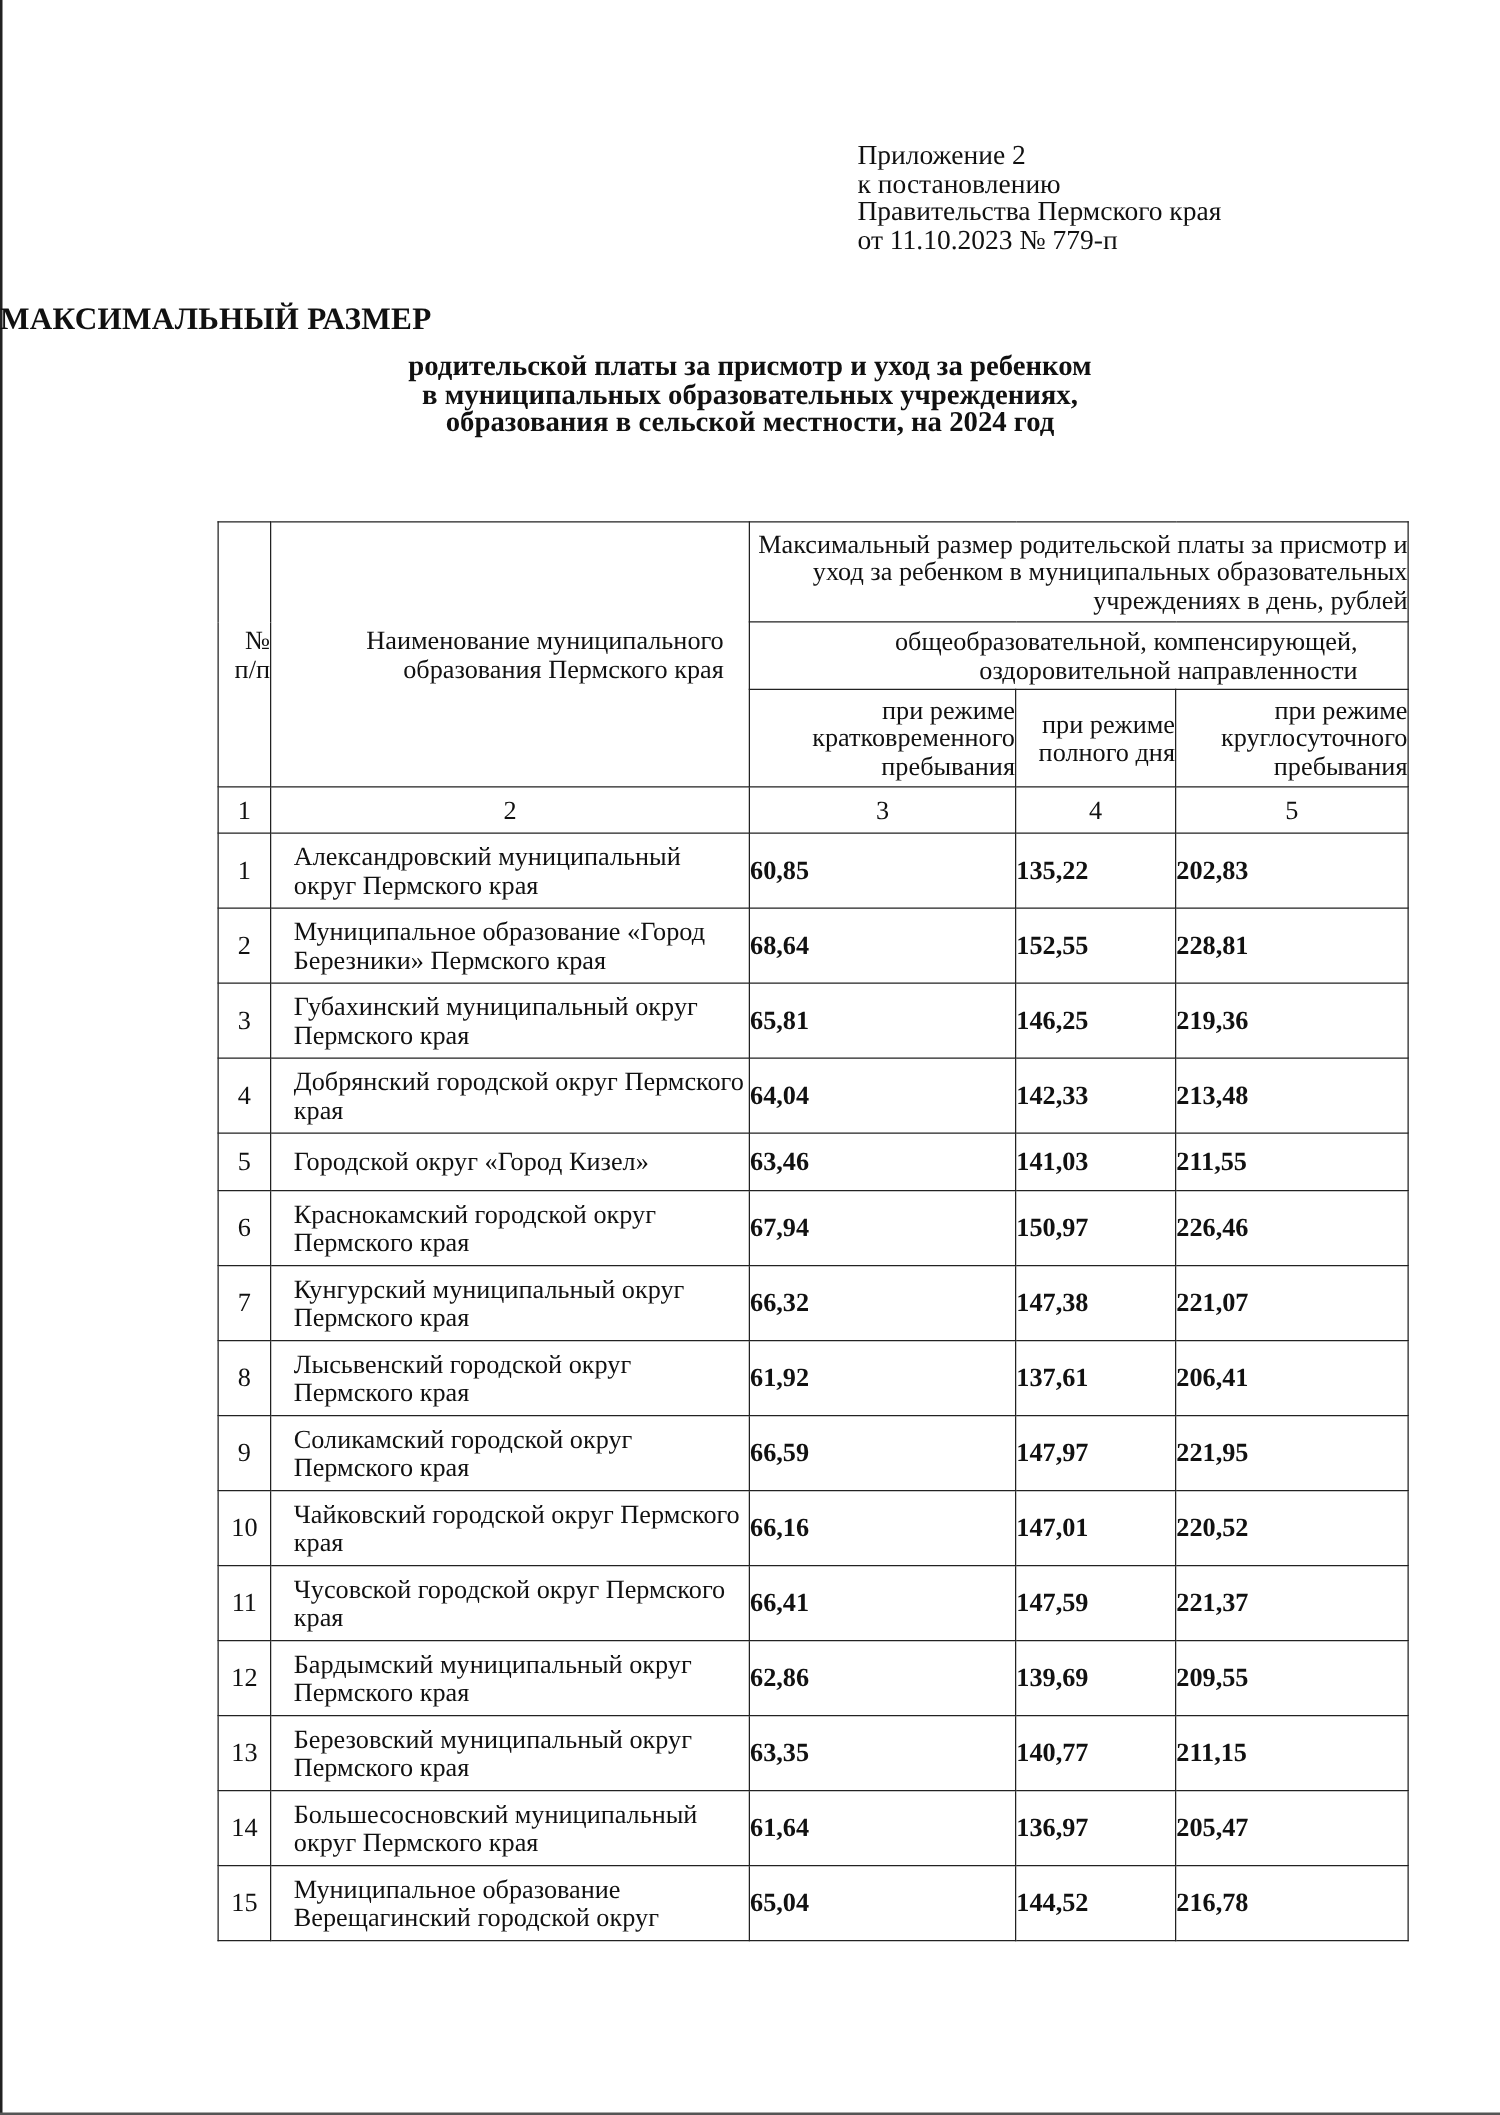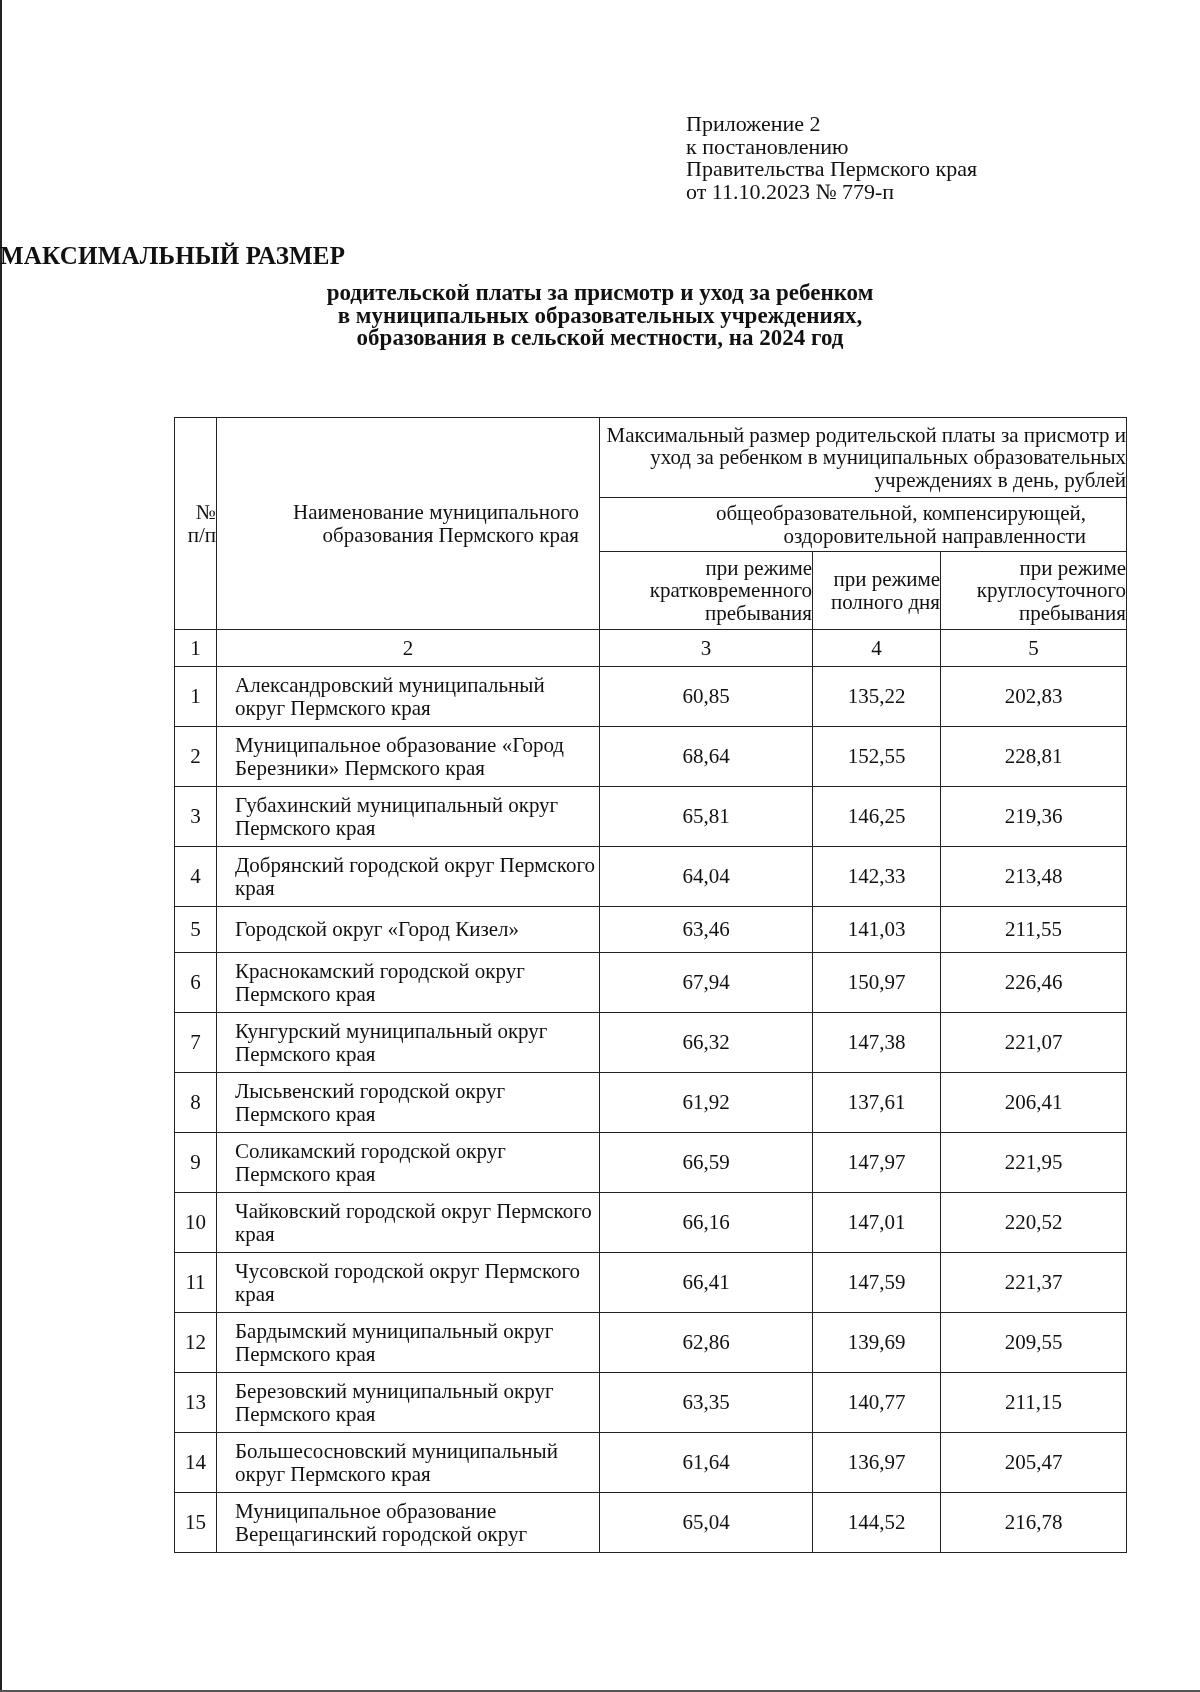"60,85" .row td.val { font-weight: none -> bold; text-align: center -> left }
